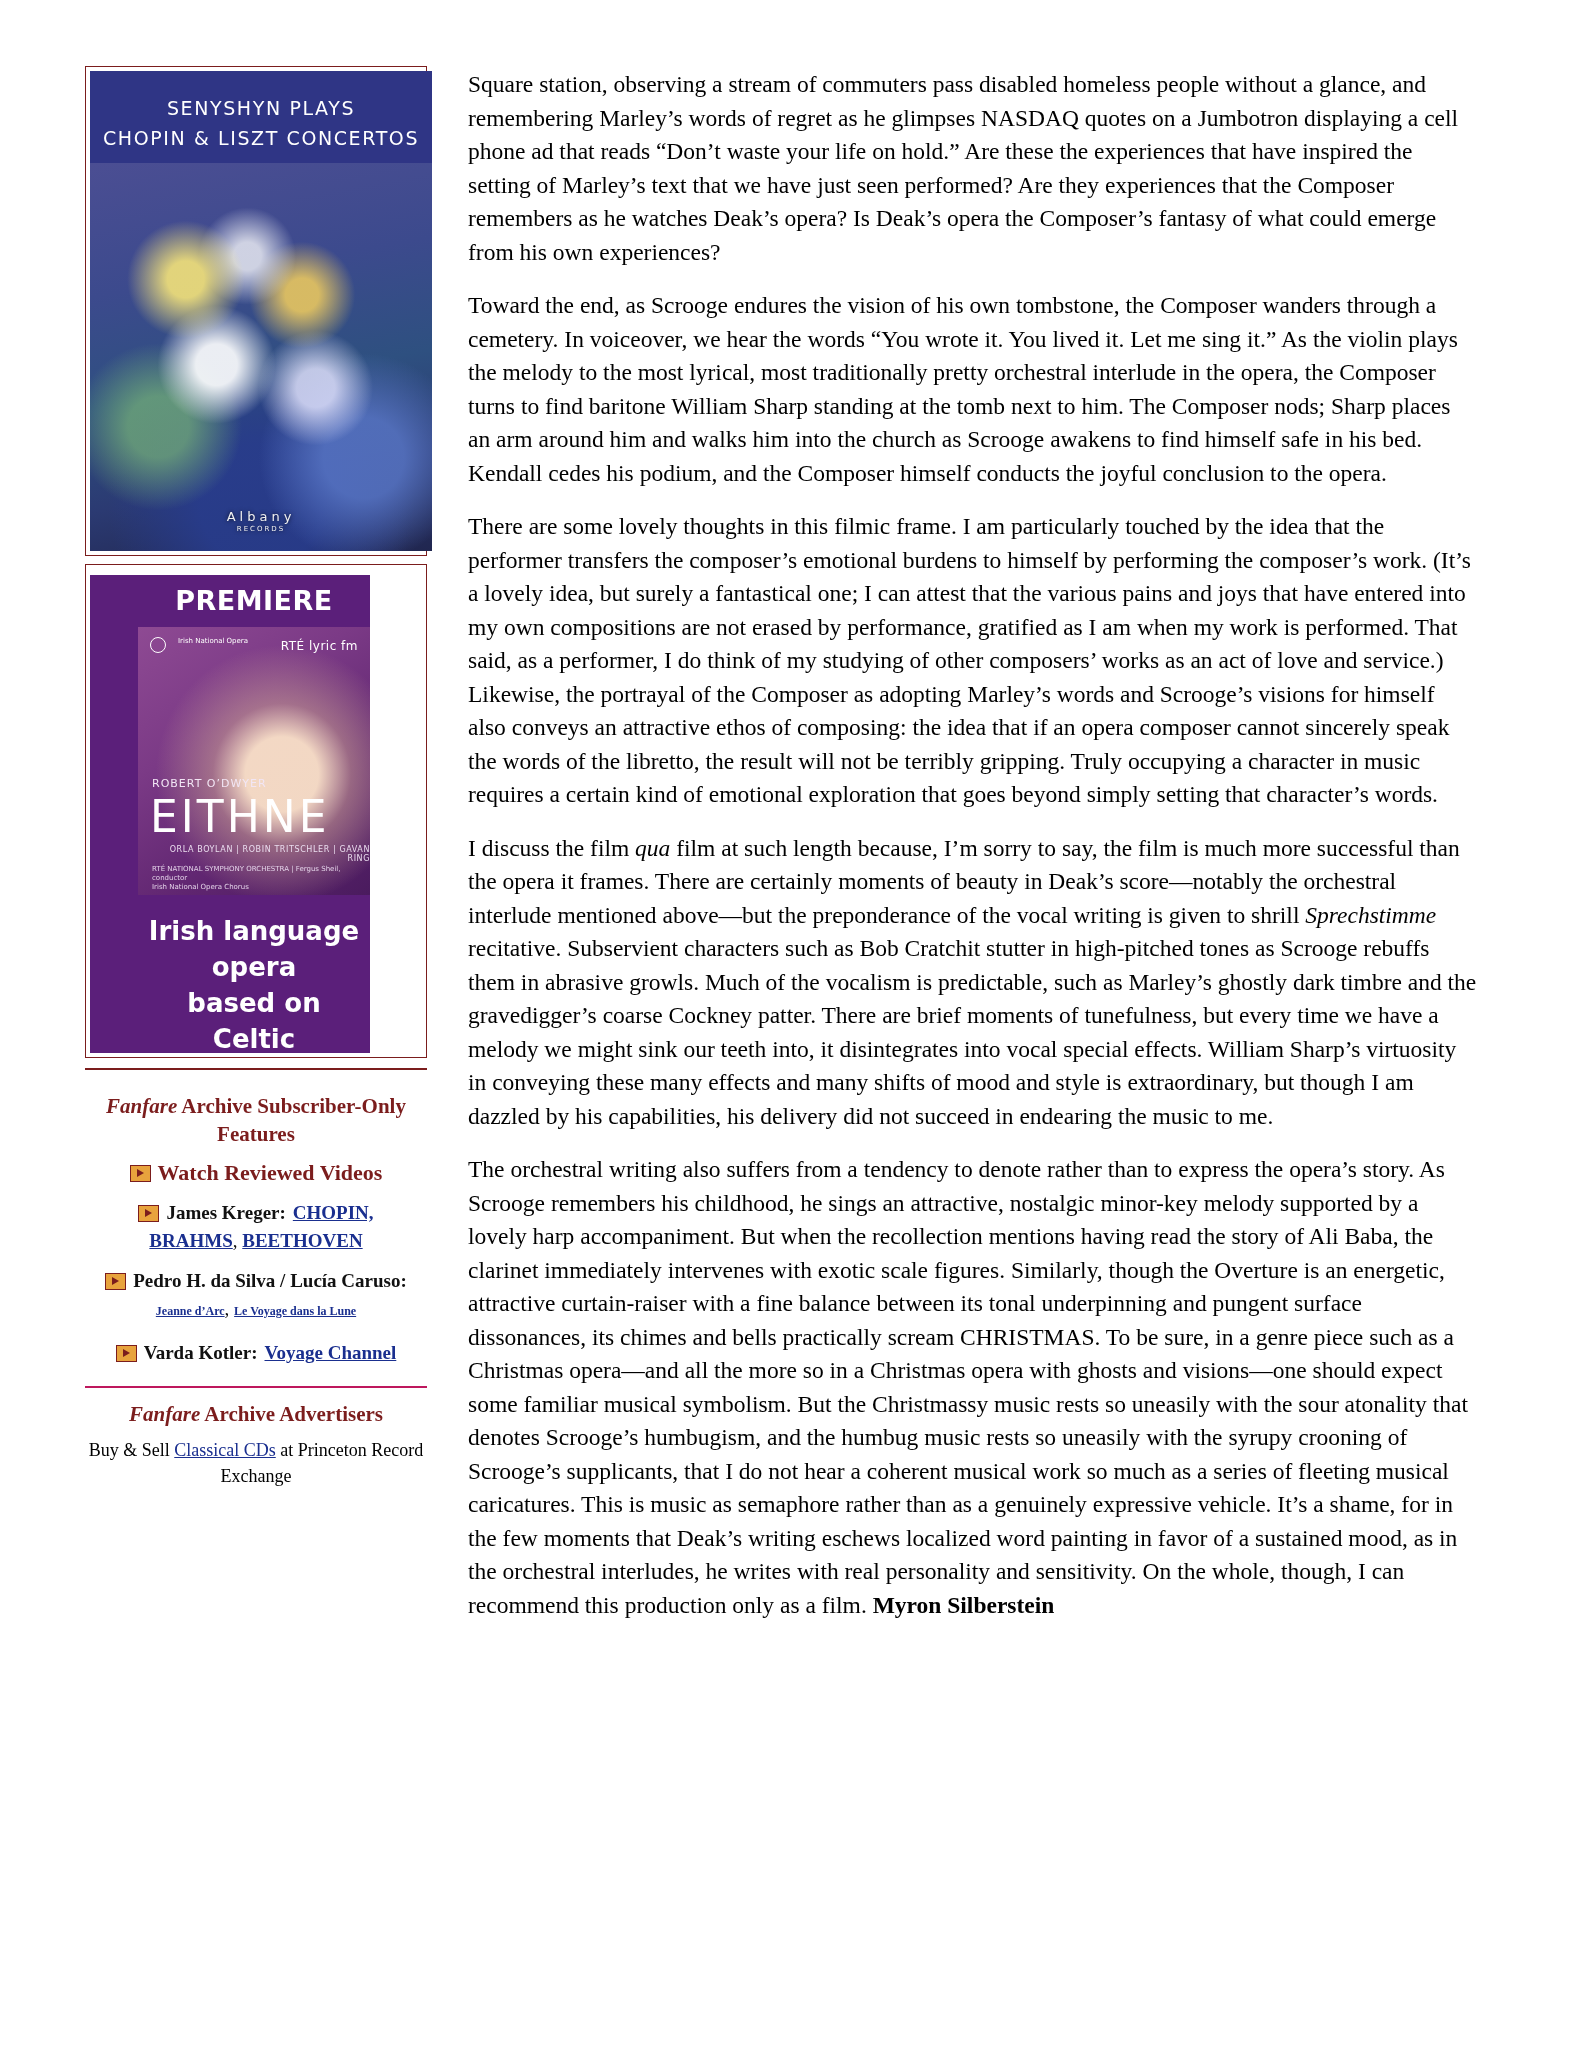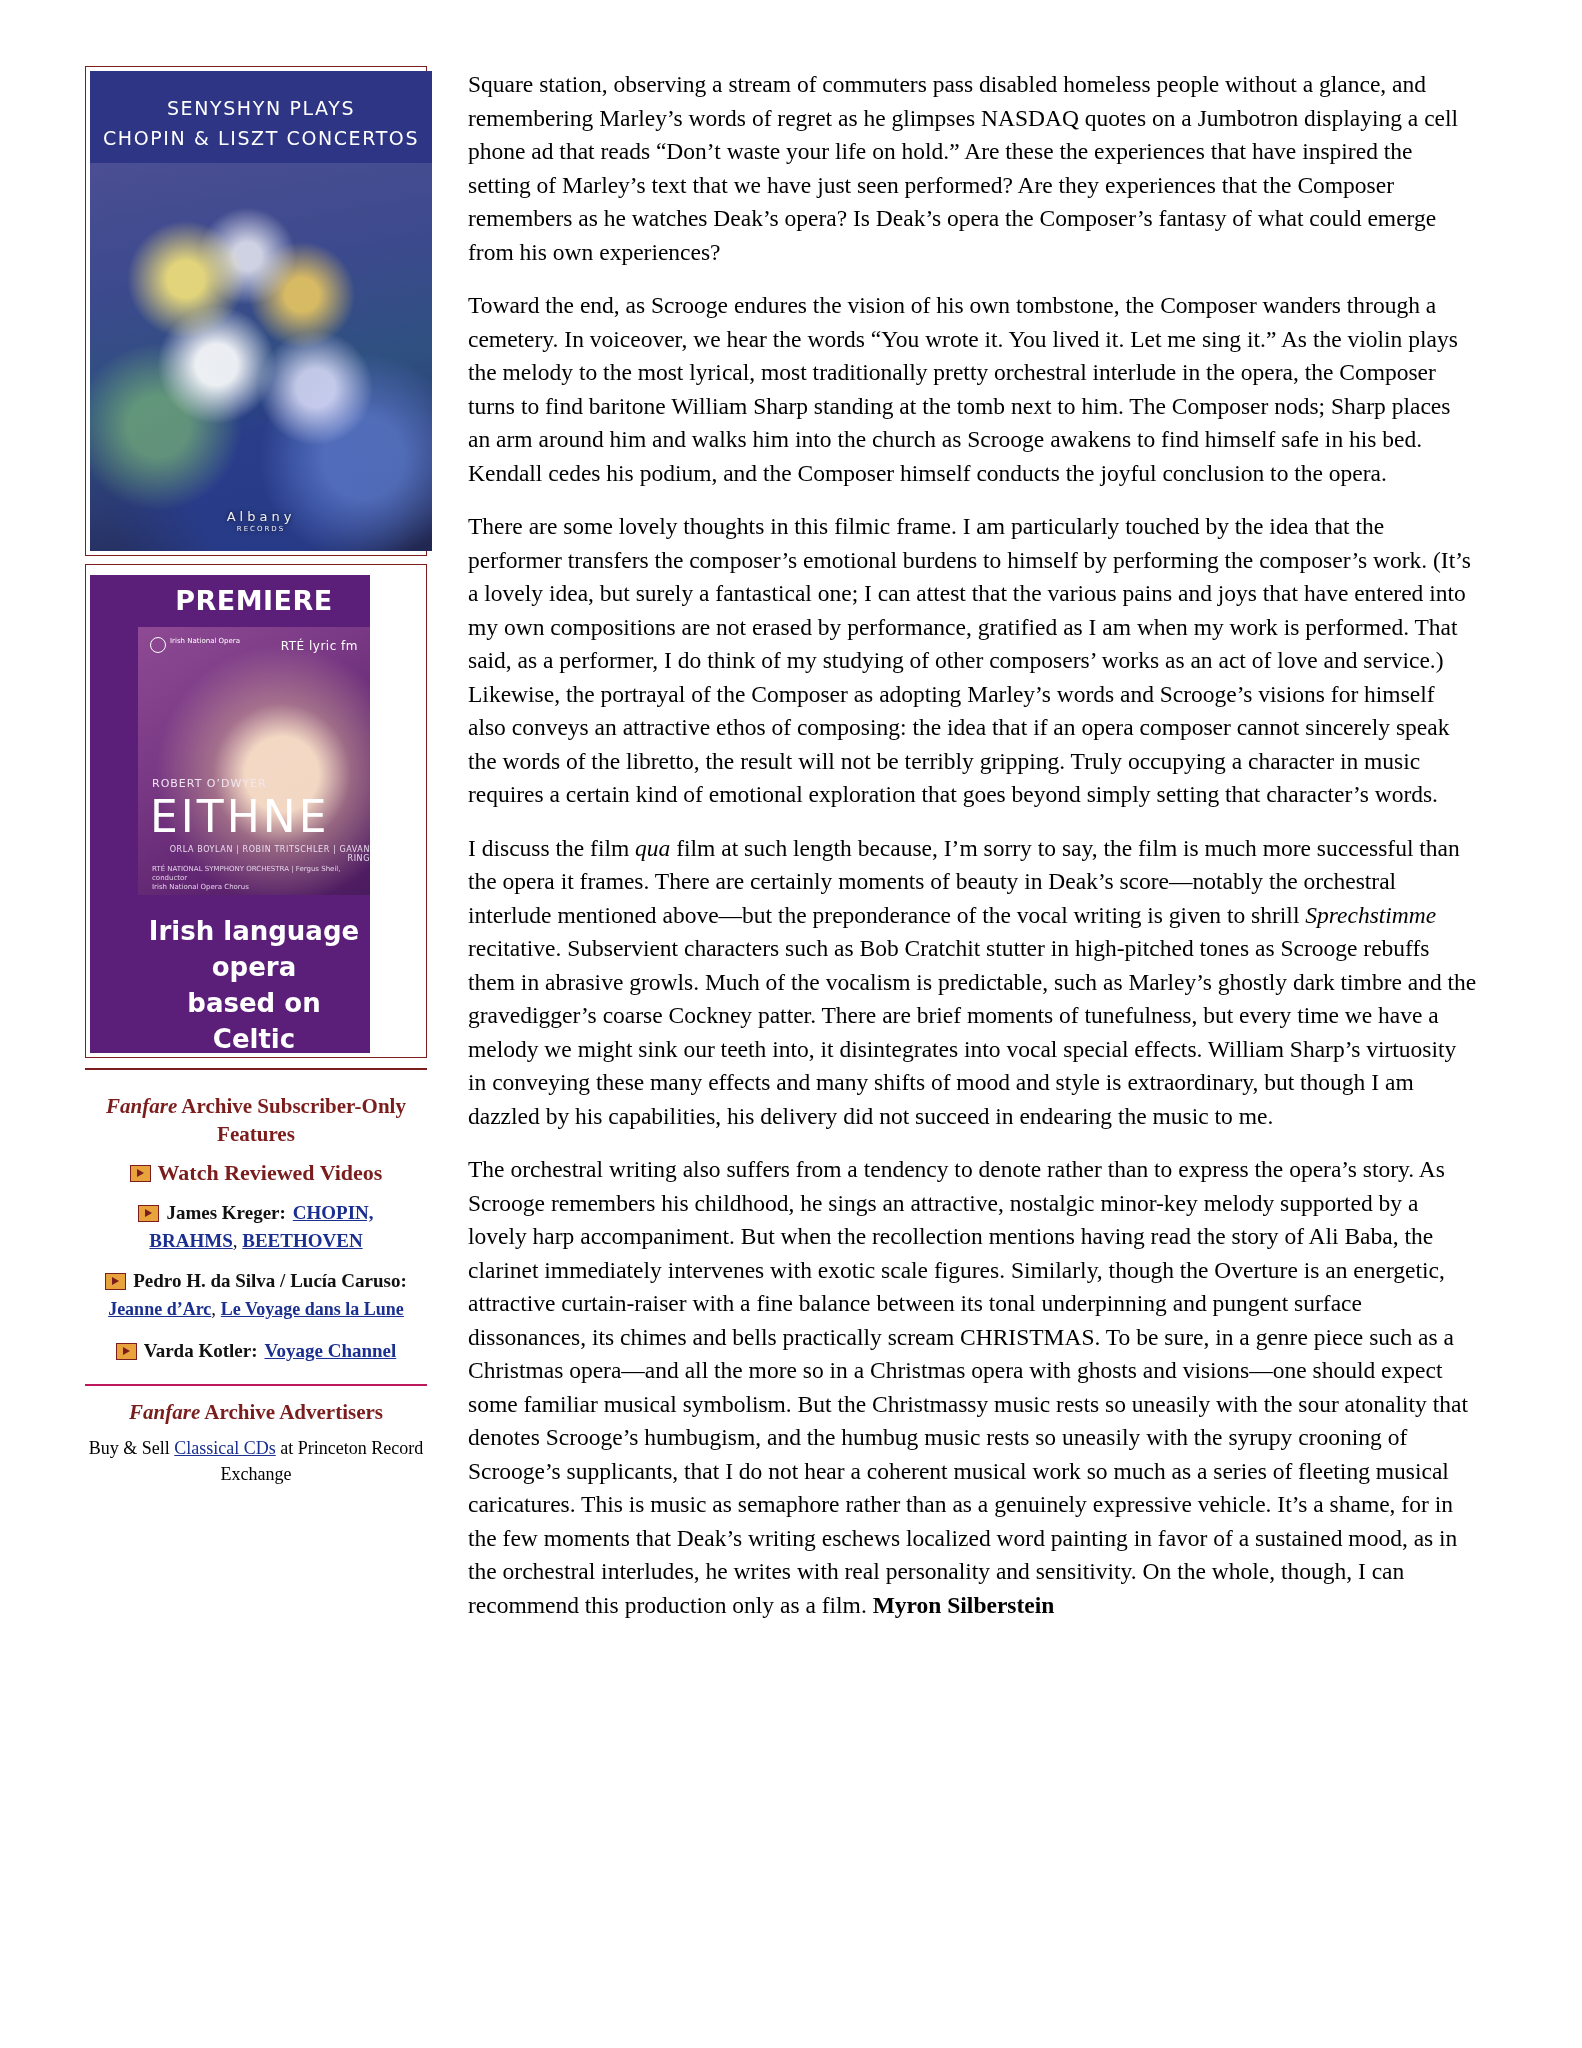"Irish National Opera" .a2-logo-left { gap: 4px -> 12px }
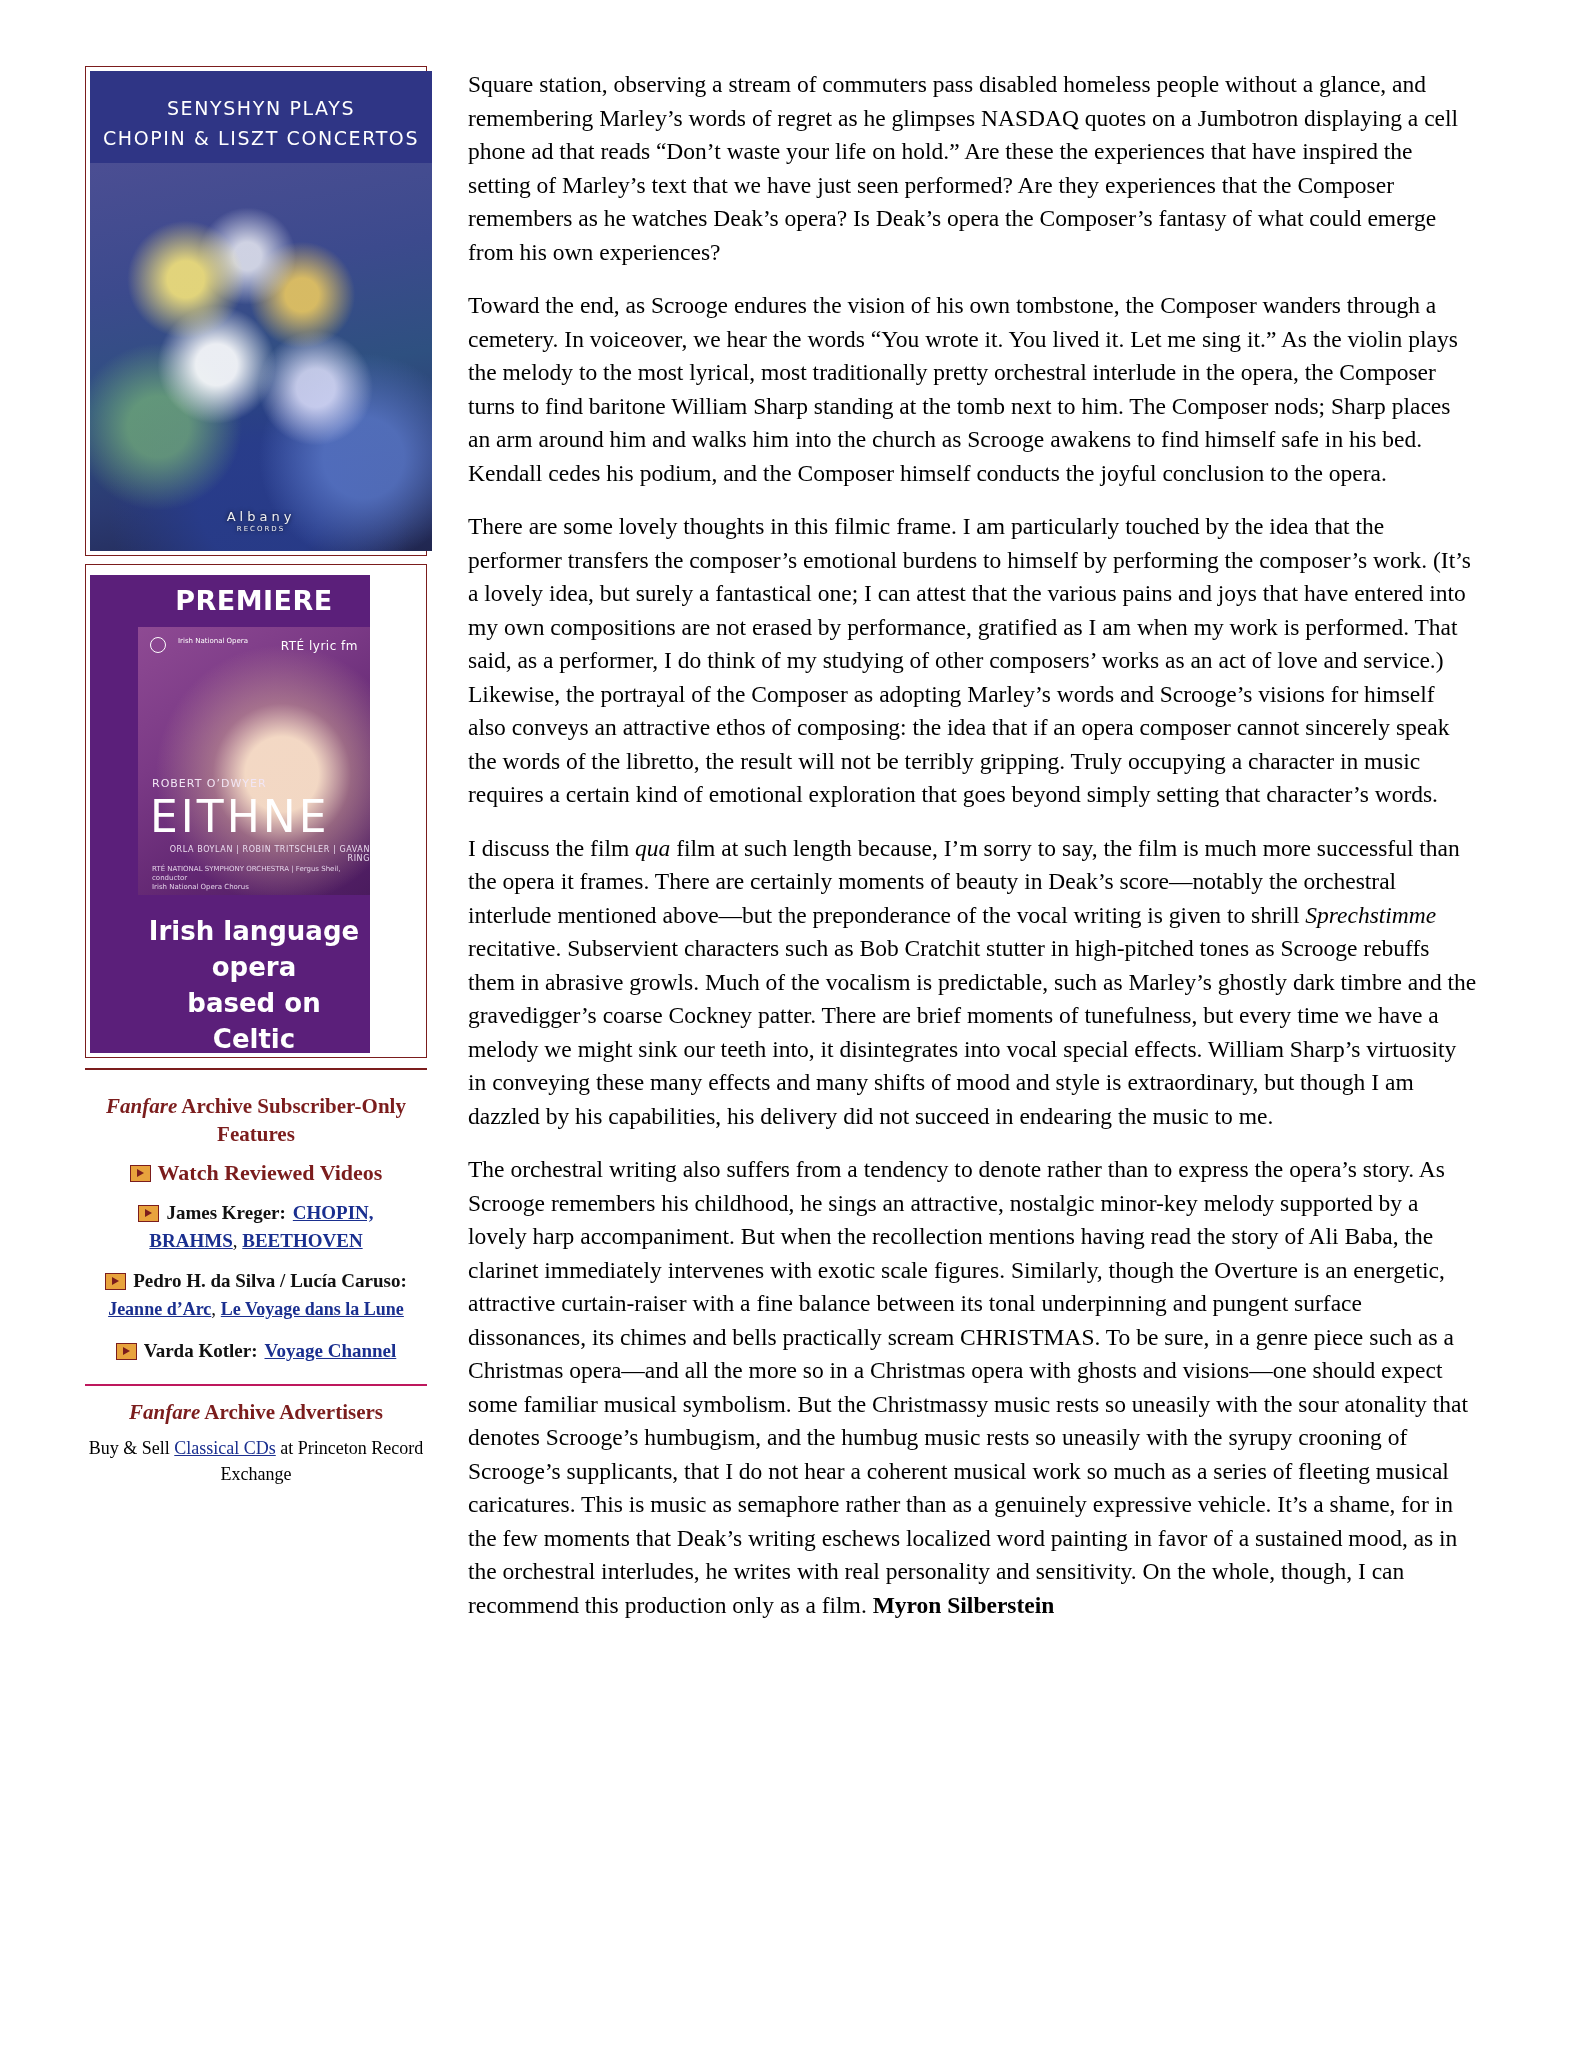"Jeanne d’Arc" .feat-row.small a { font-size: 18px -> 12px }
